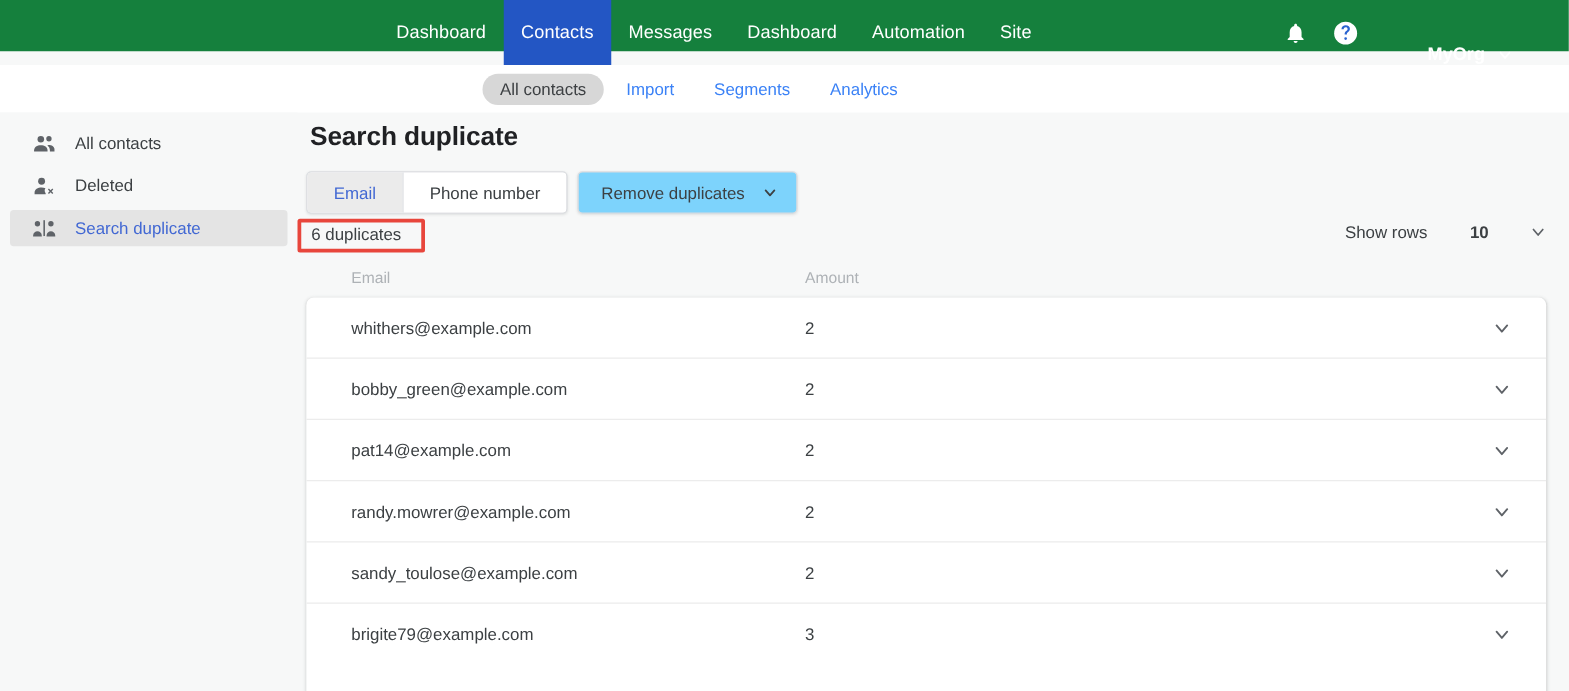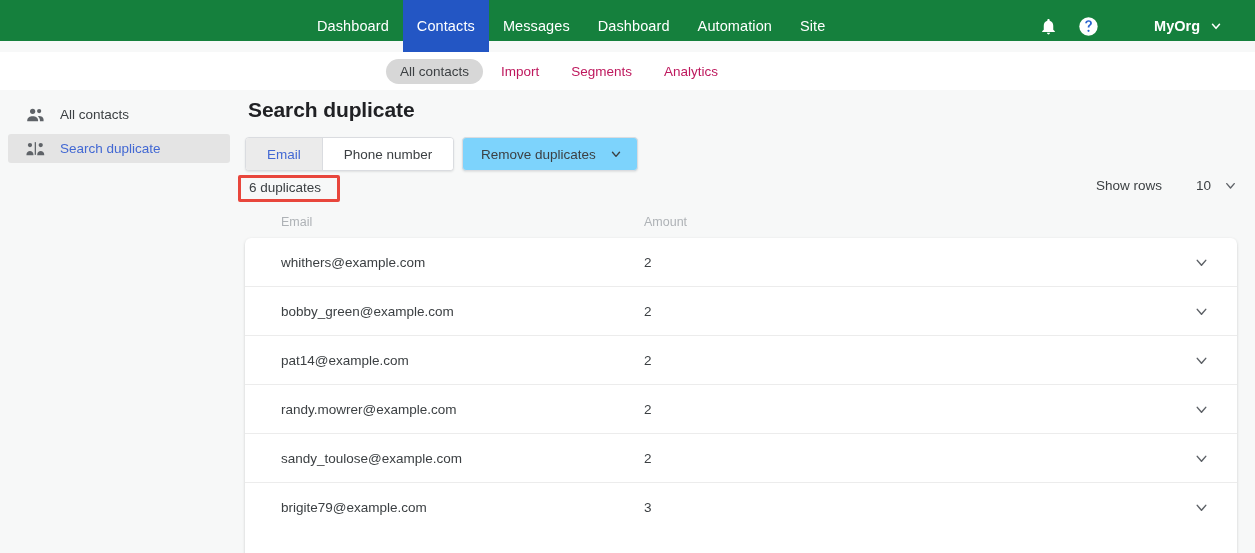"MyOrg" .top-right { align-items: center -> flex-end; right: 4px -> 16px }
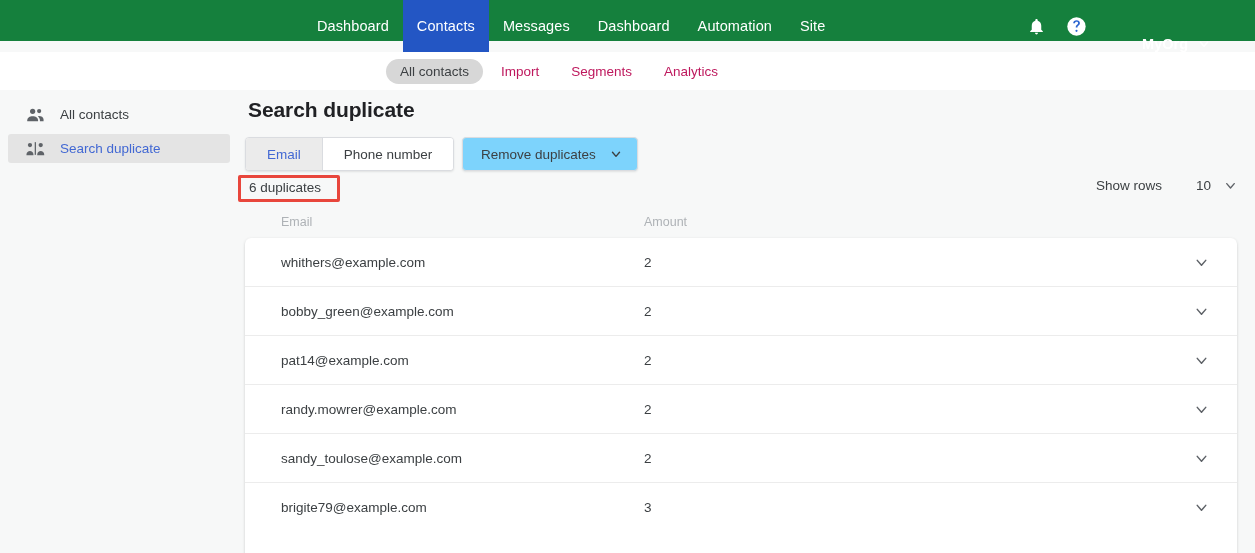"Import" .subnav-item { color: #be185d -> #3b82f6 }
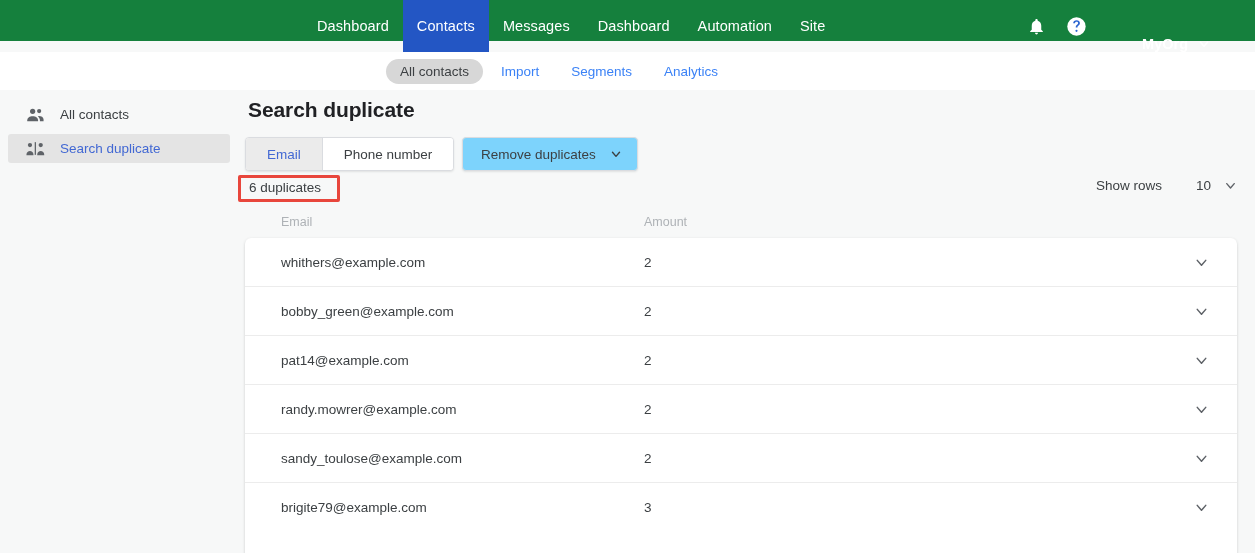"Deleted" div.side-item { html: none -> <div> <span> <svg> <circle></circle> <path></path> <path></path> </svg> </span> <span>Deleted</span> </div> }
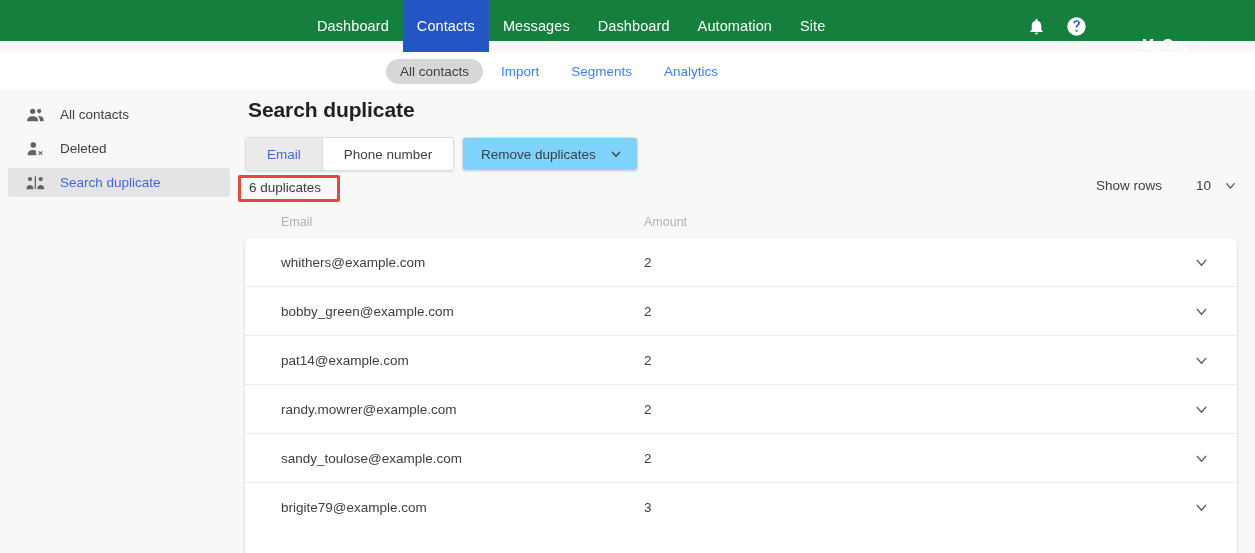"10" .showrows .value { font-weight: normal -> bold; margin-right: none -> 20px }
